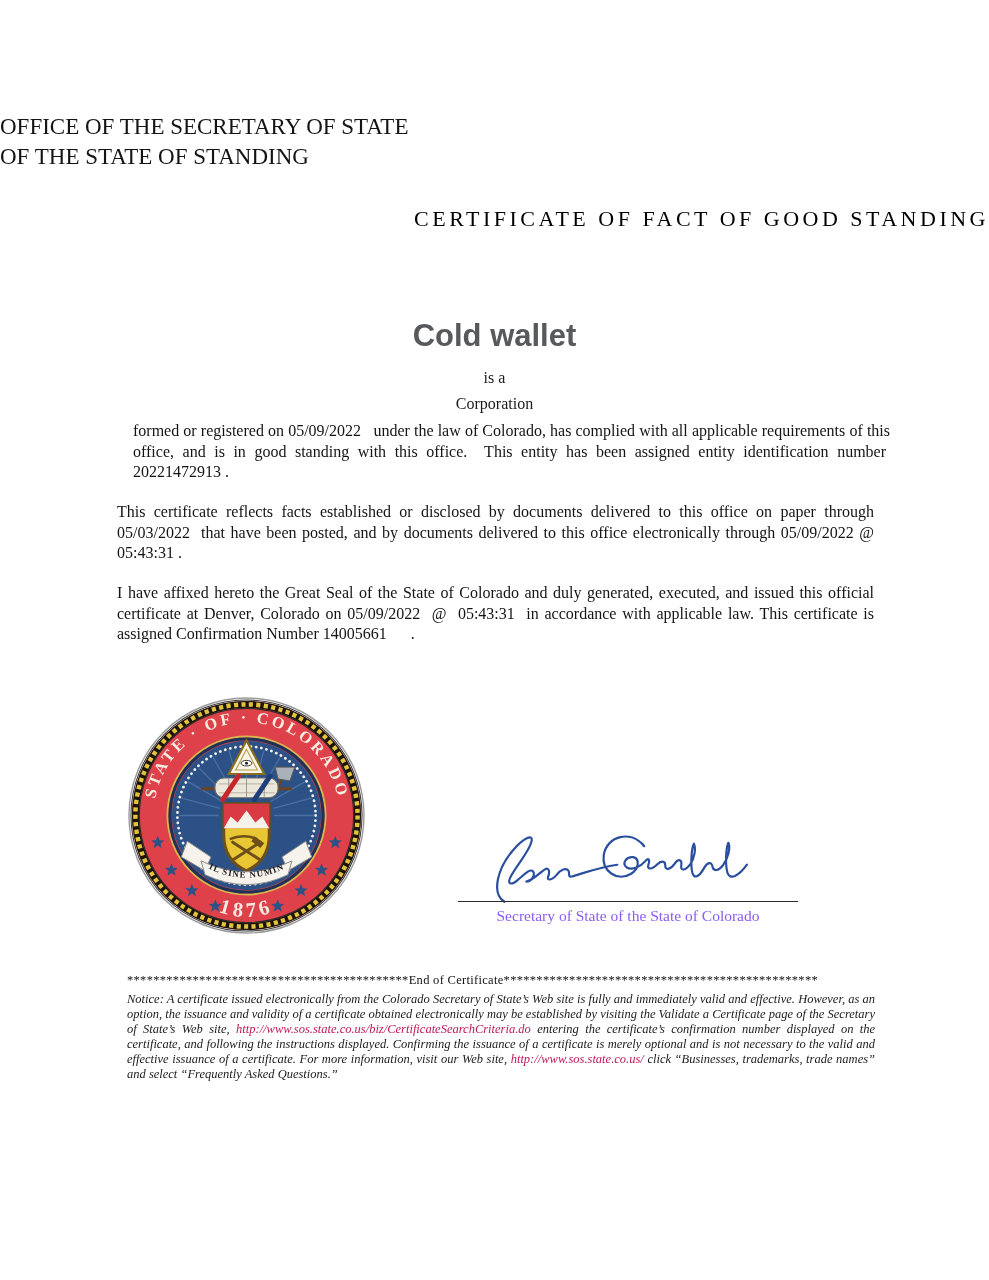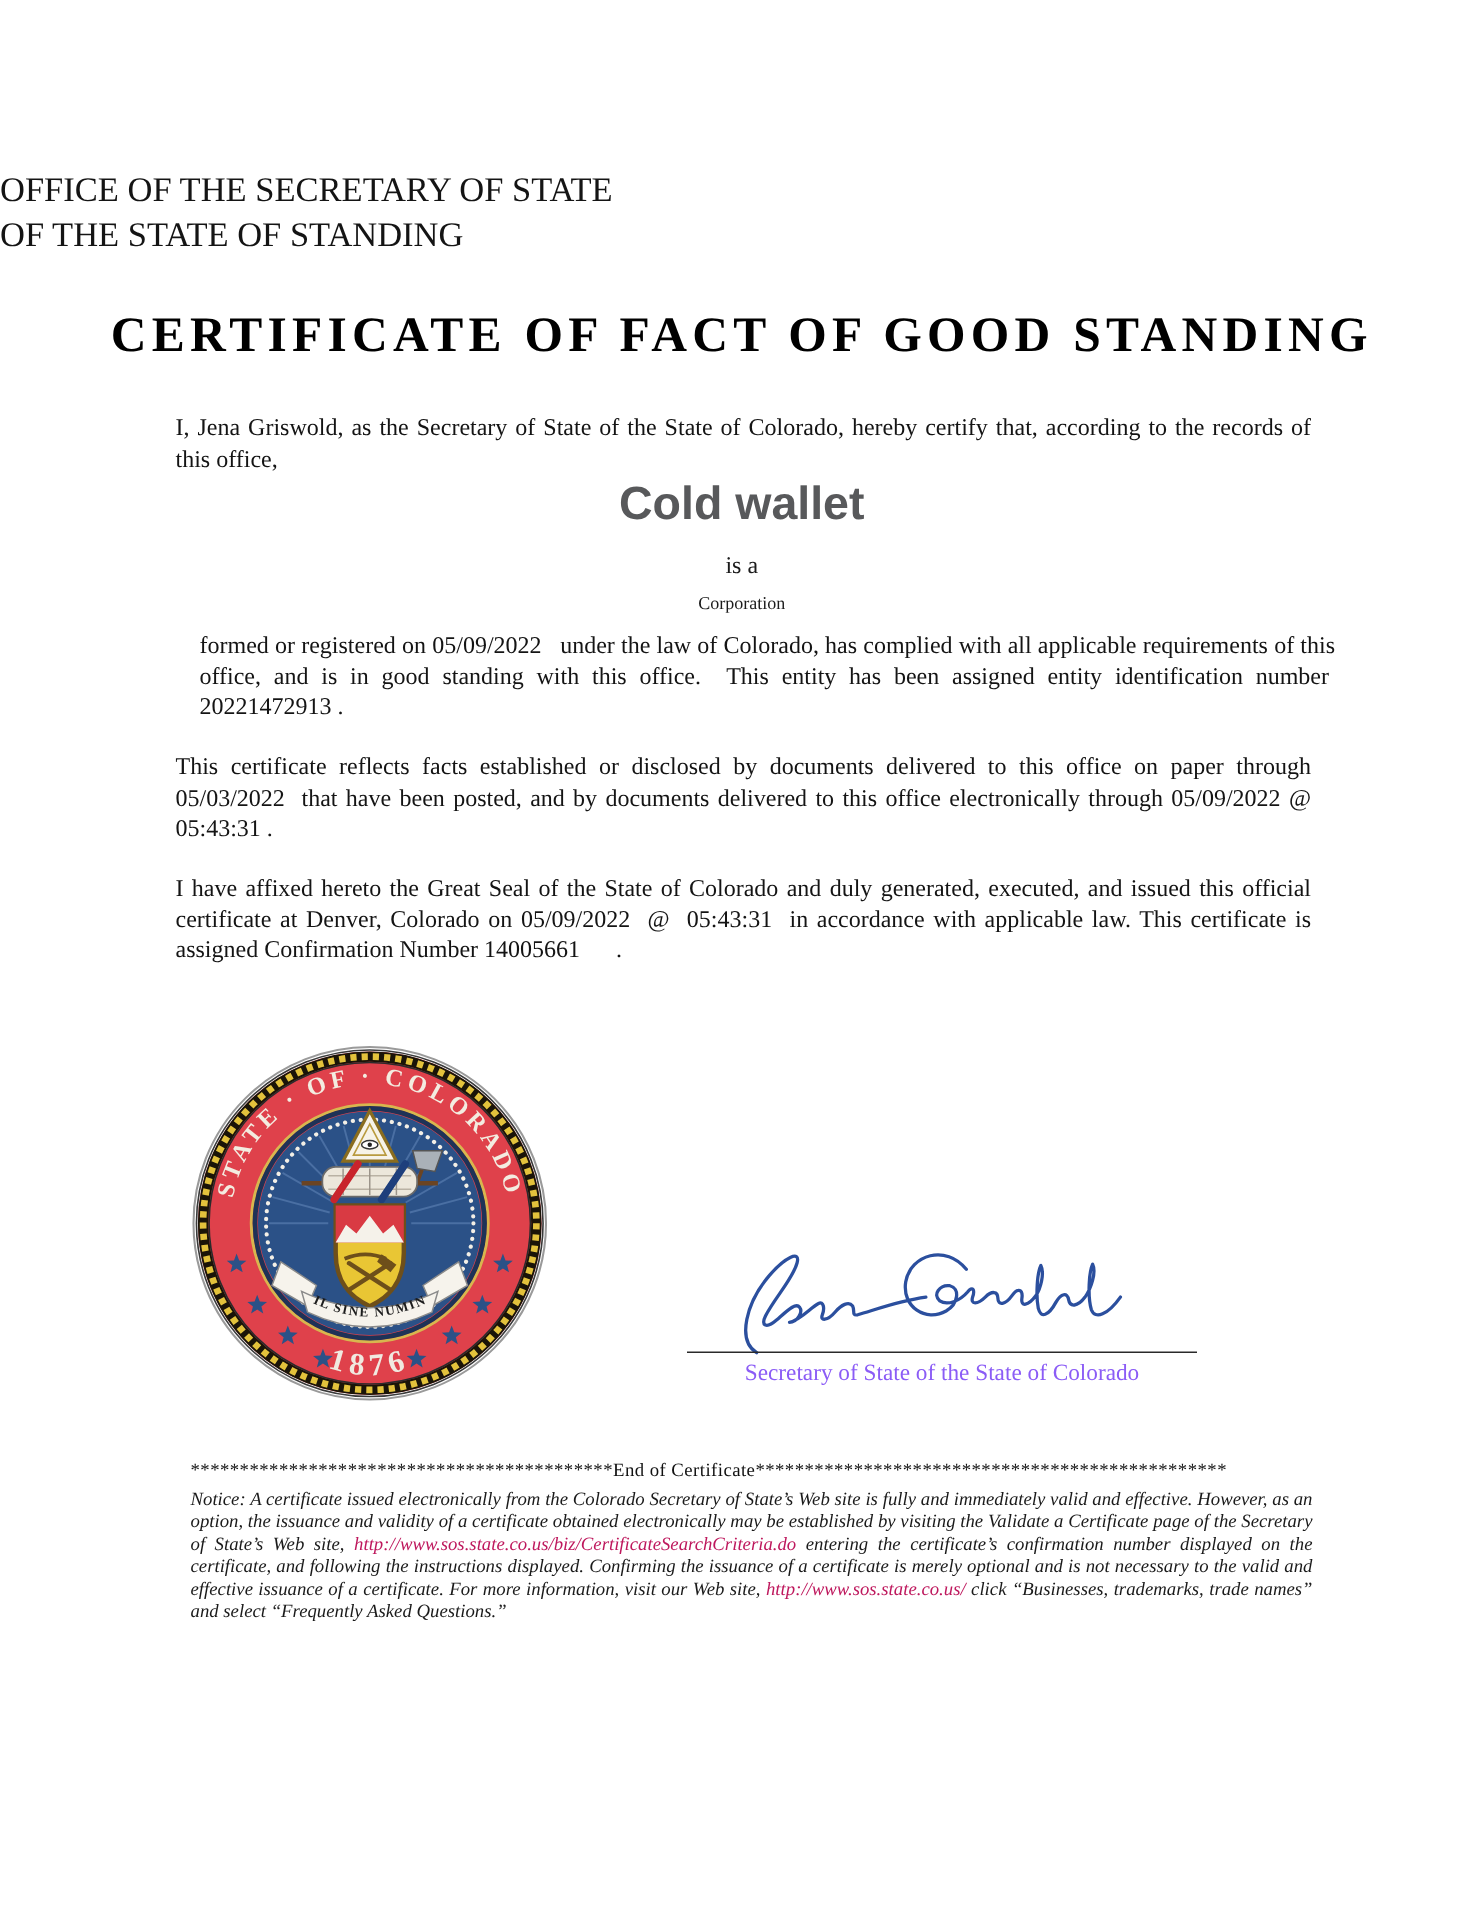"CERTIFICATE OF FACT OF GOOD" .cert-title { font-size: 33px -> 22px; font-weight: 700 -> 400; text-align: center -> right }
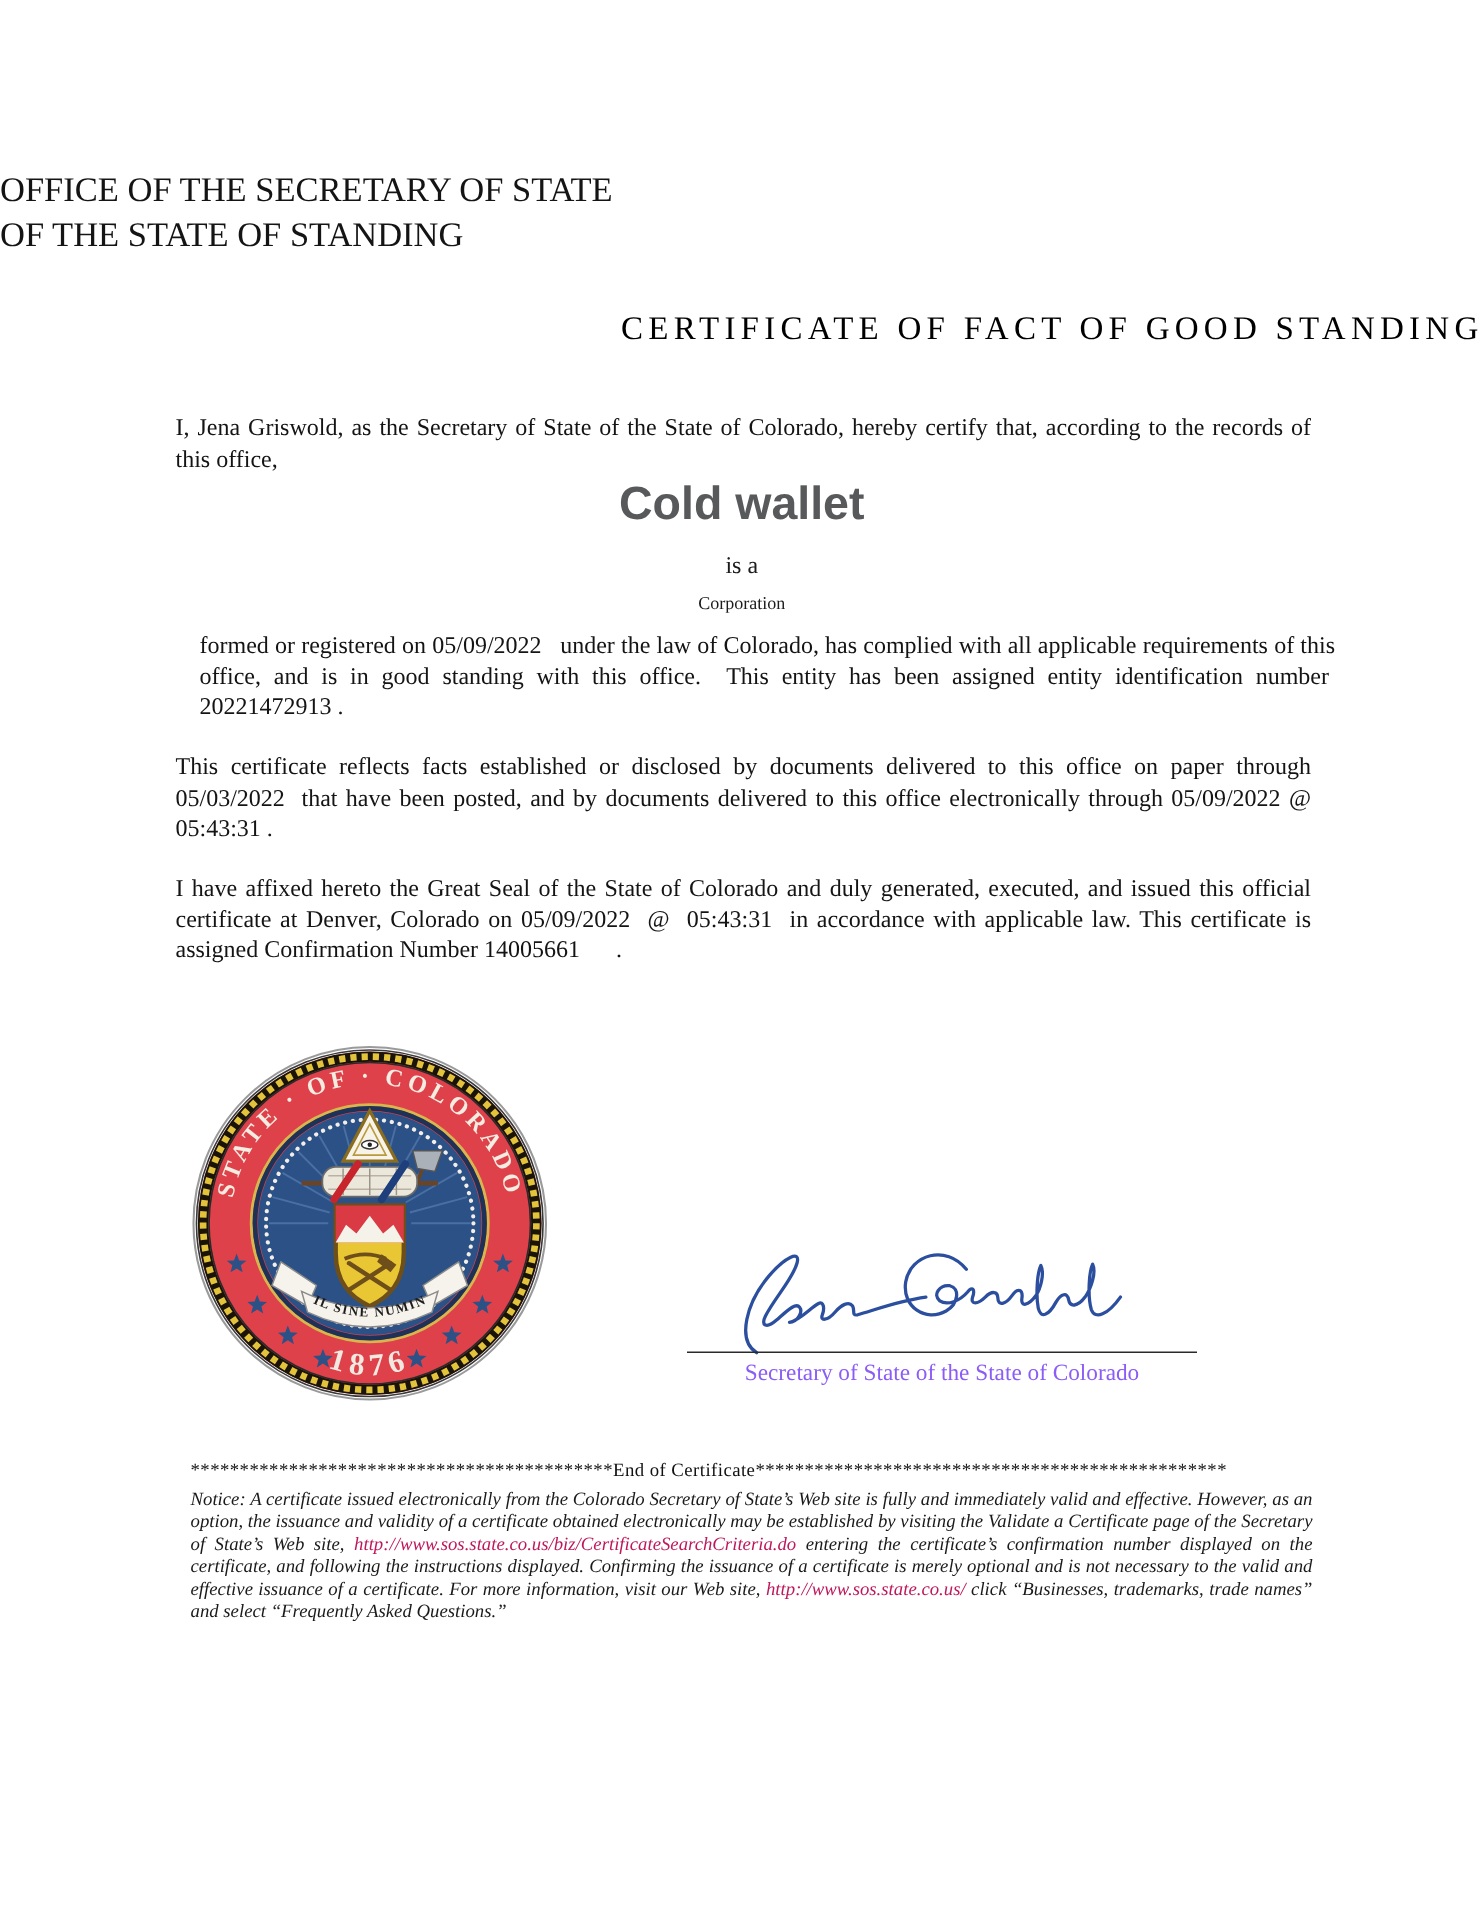"I, Jena Griswold, as the" p.abs { html: <p>I, Jena Griswold, as the Secretary of State of the State of Colorado, hereby certify that, according to the records of this office,</p> -> none }
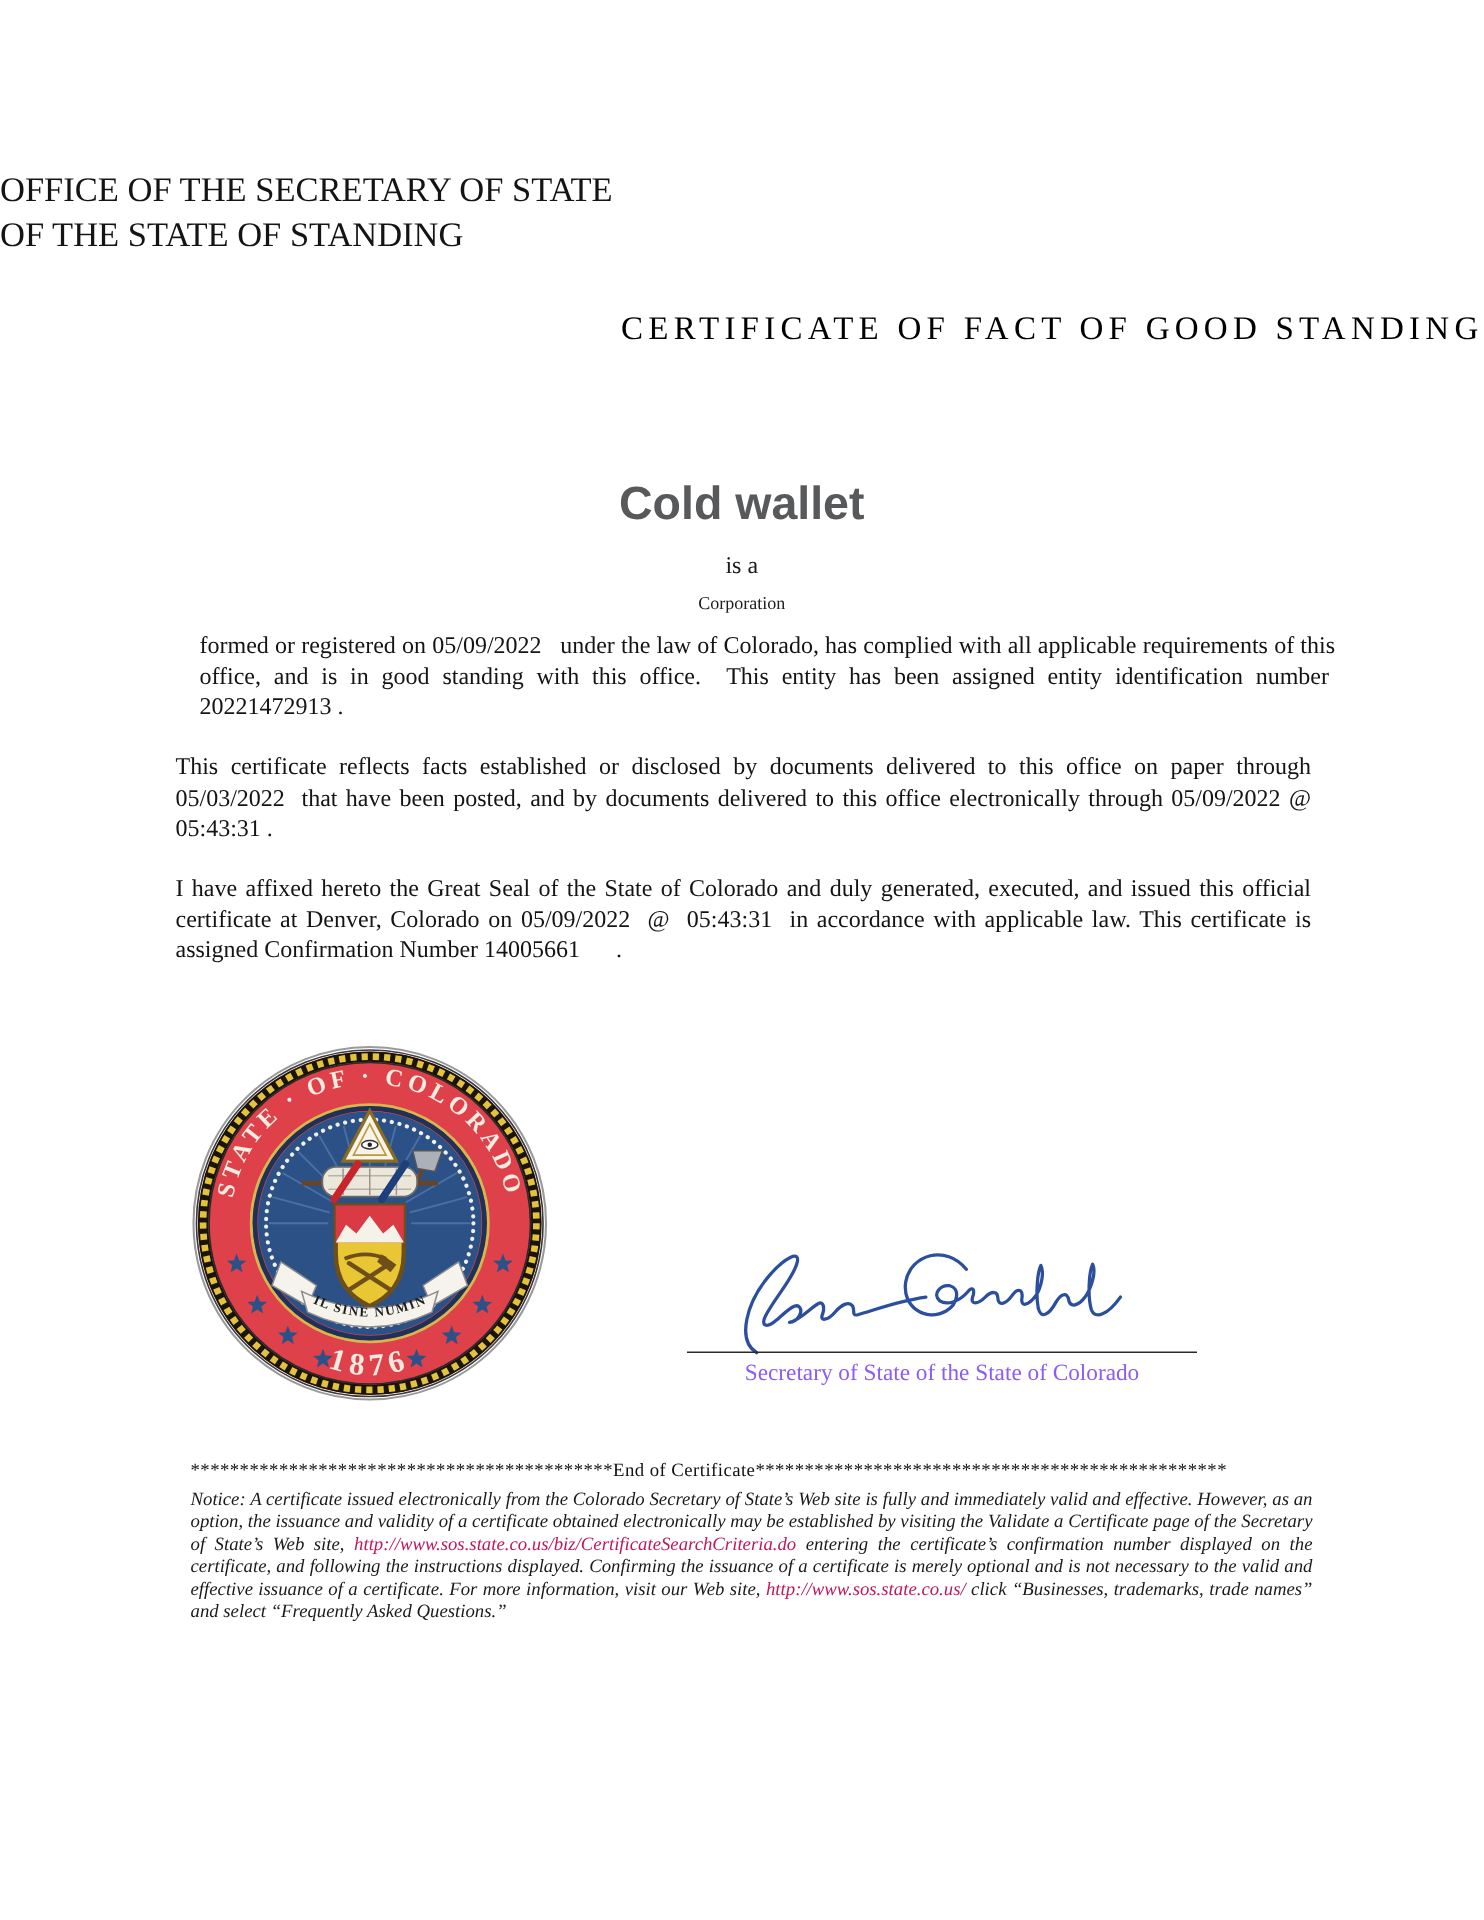"Corporation" .entity-type { font-size: 12px -> 16px }
